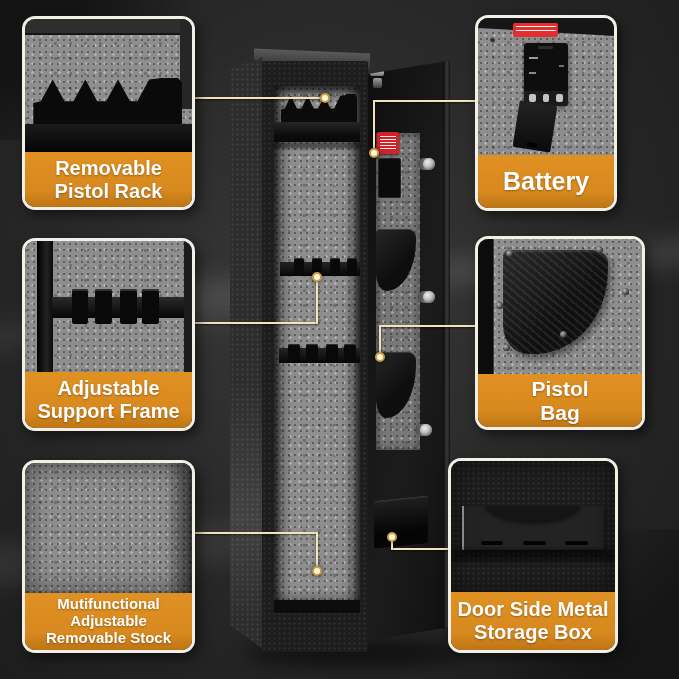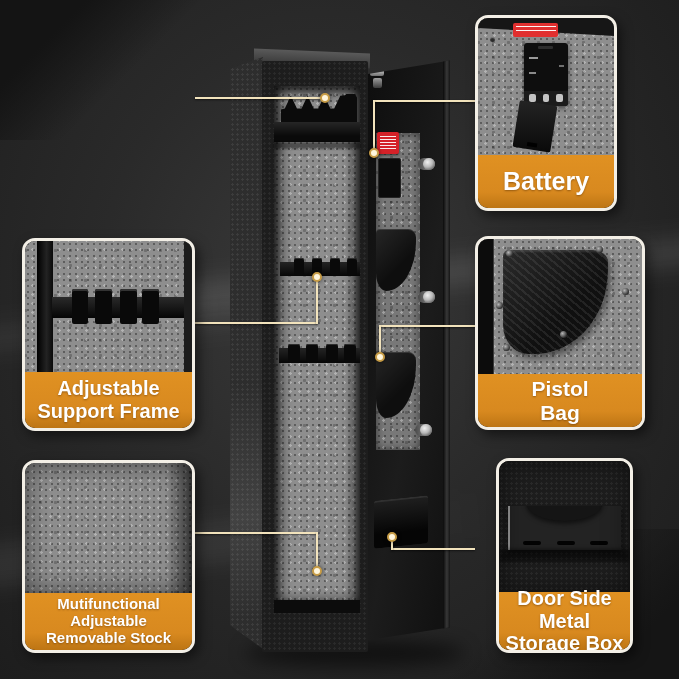"Removable" div.callout { html: none -> <div> <div> <div></div> <div></div> <div></div> <div></div> </div> <div>Removable Pistol Rack</div> </div> }
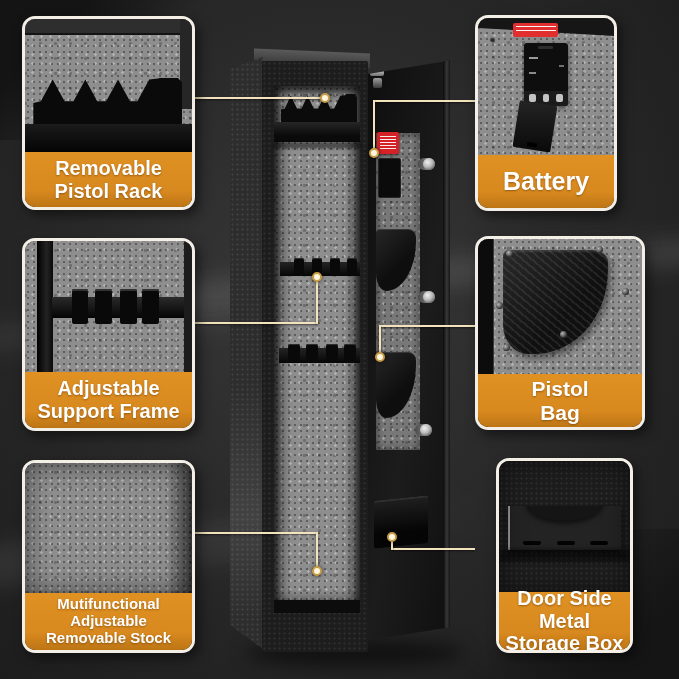"Door Side Metal" .co-r3 { left: 496px -> 448px; width: 137px -> 170px }
